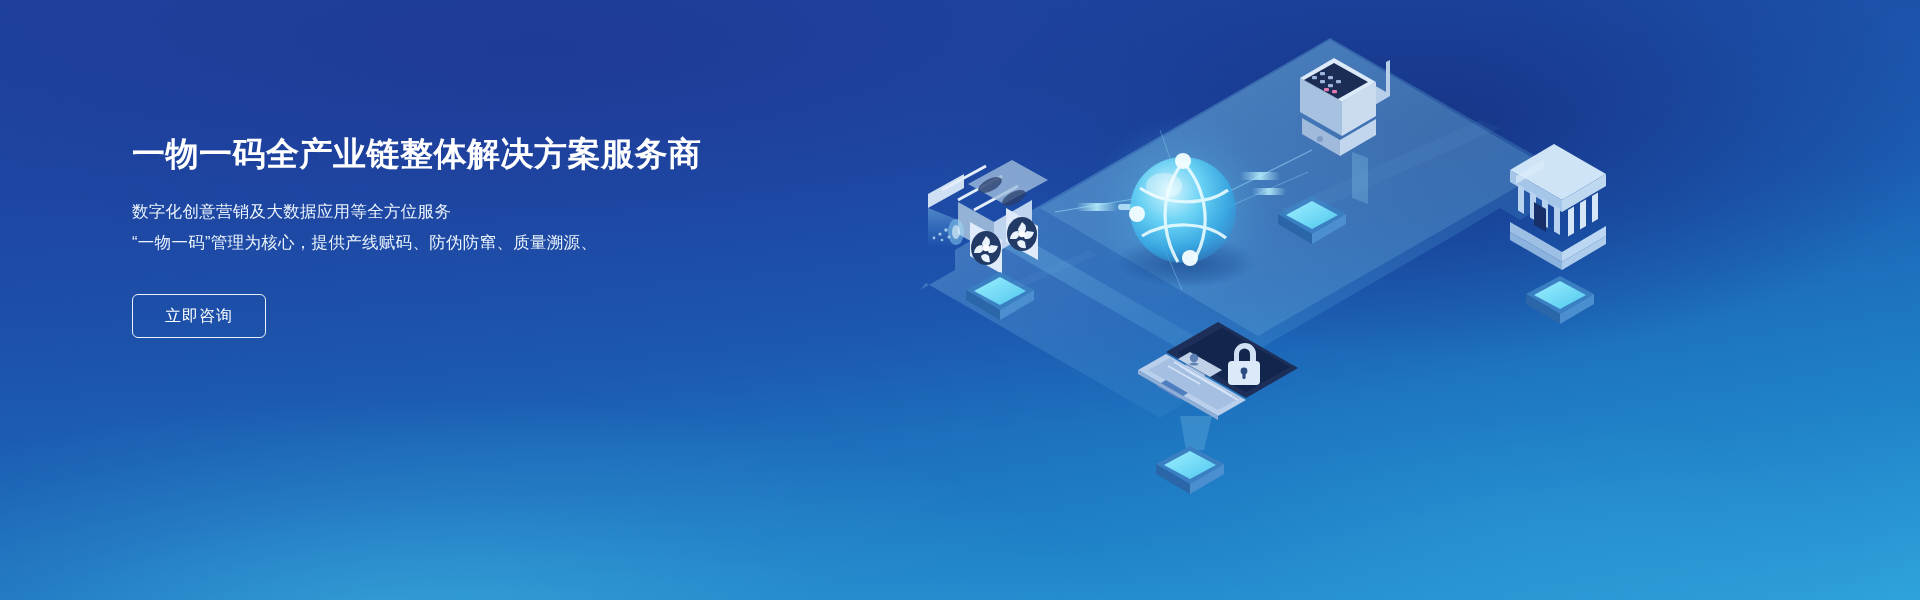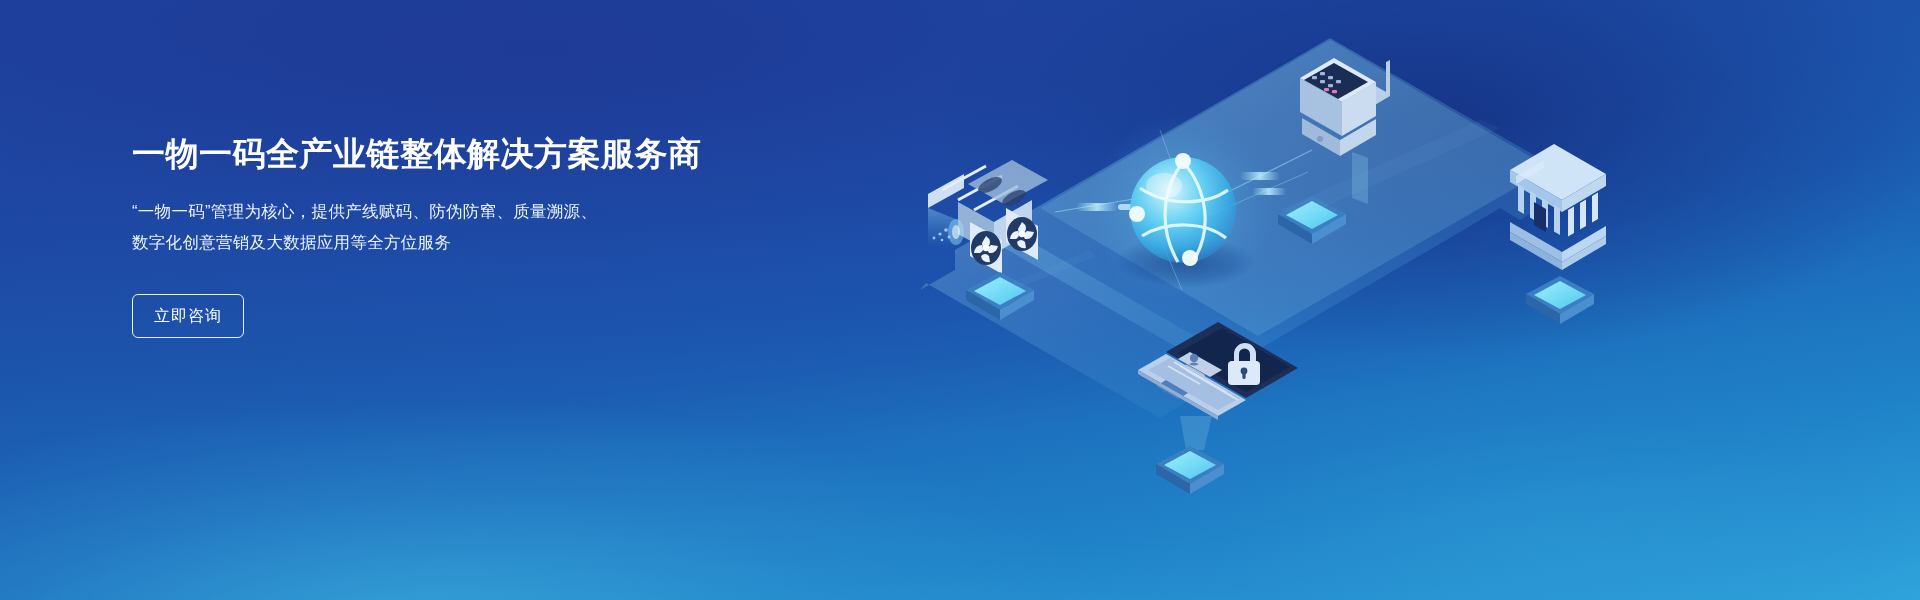"“一物一码”管理为核心，提供产线赋码、防伪防窜、质量溯源、" span.sub-line { order: before "数字化创意营销及大数据应用等全方位服务" -> after "数字化创意营销及大数据应用等全方位服务" }
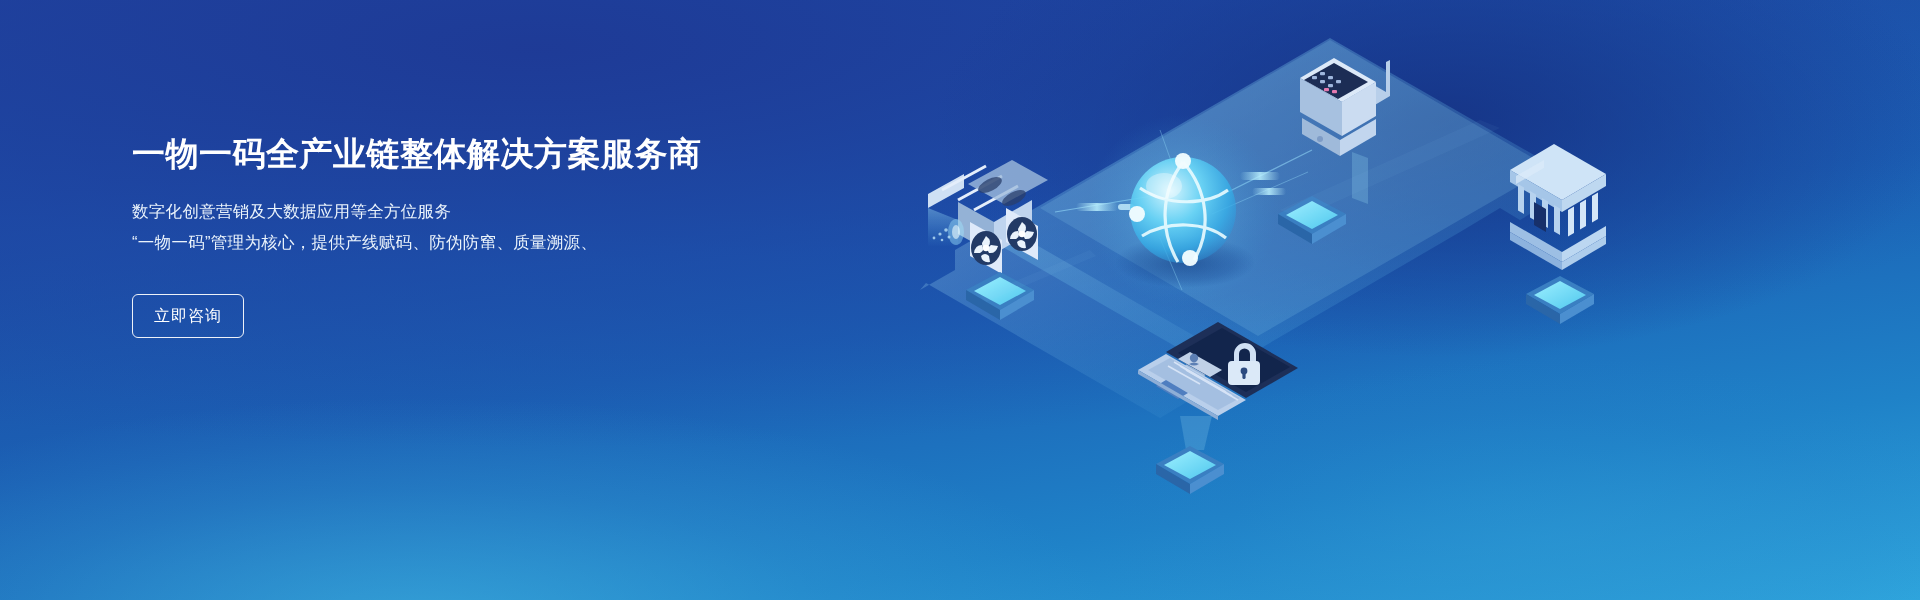"立即咨询" .cta { width: 112px -> 134px }
